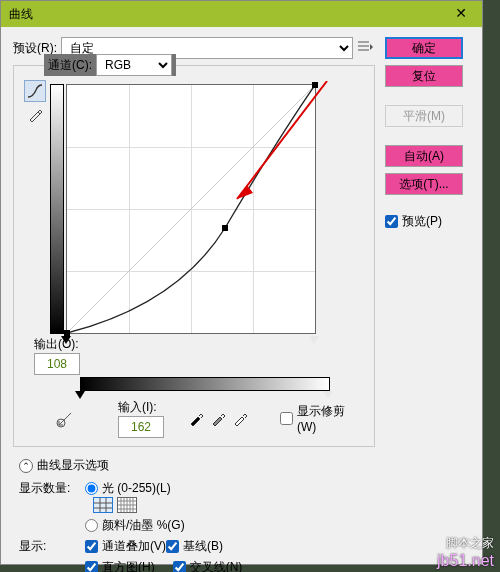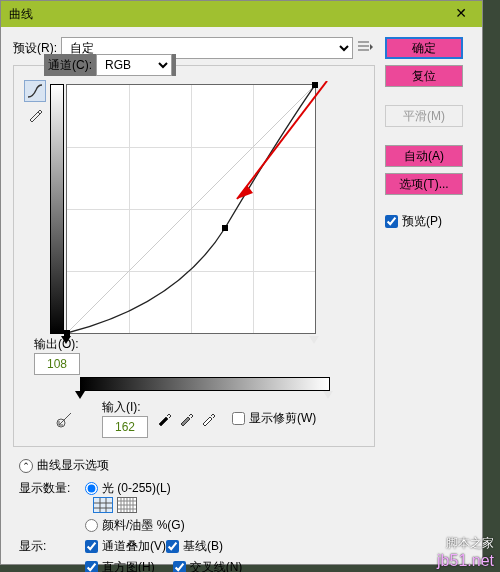"输入(I):" .inrow { gap: 6px -> 22px }
